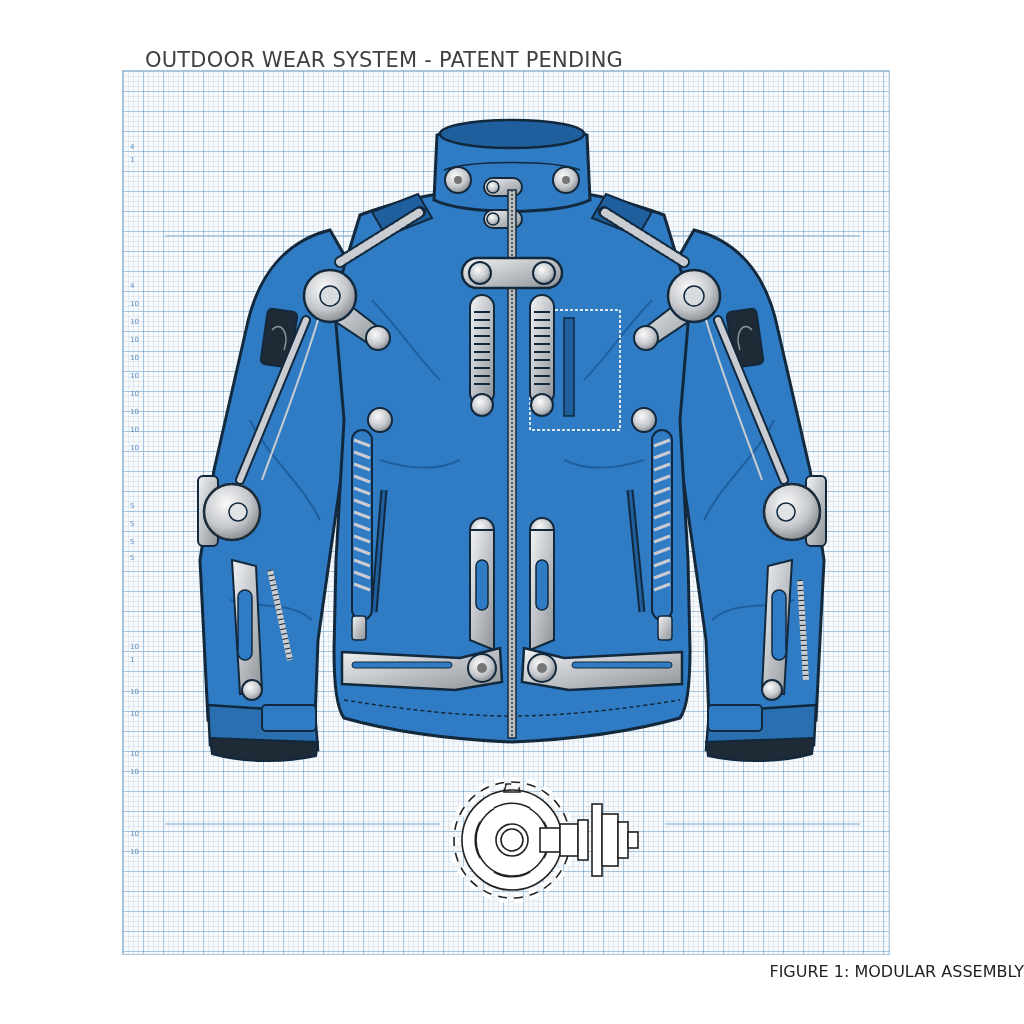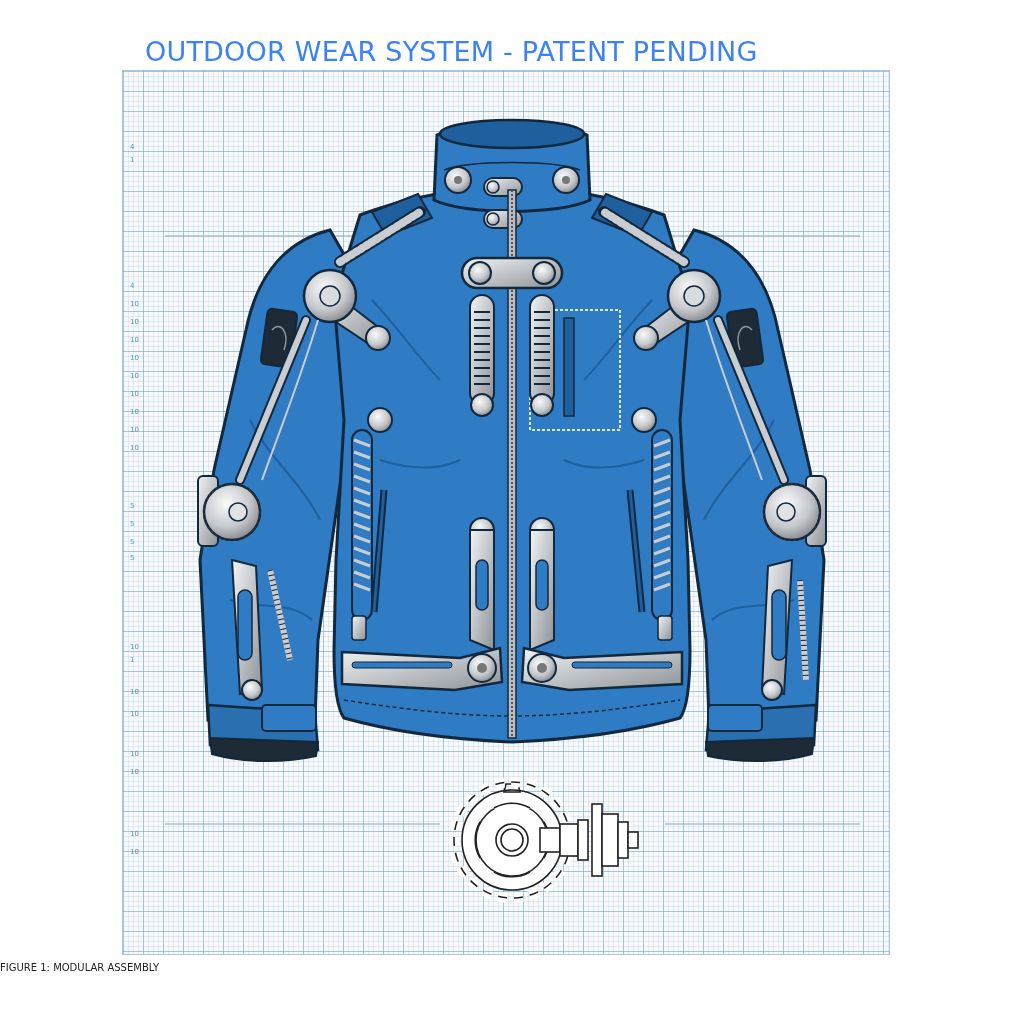"OUTDOOR WEAR SYSTEM - PATENT" .title { color: #3b82f6 -> #404040; font-size: 27px -> 21px; top: 36px -> 48px }
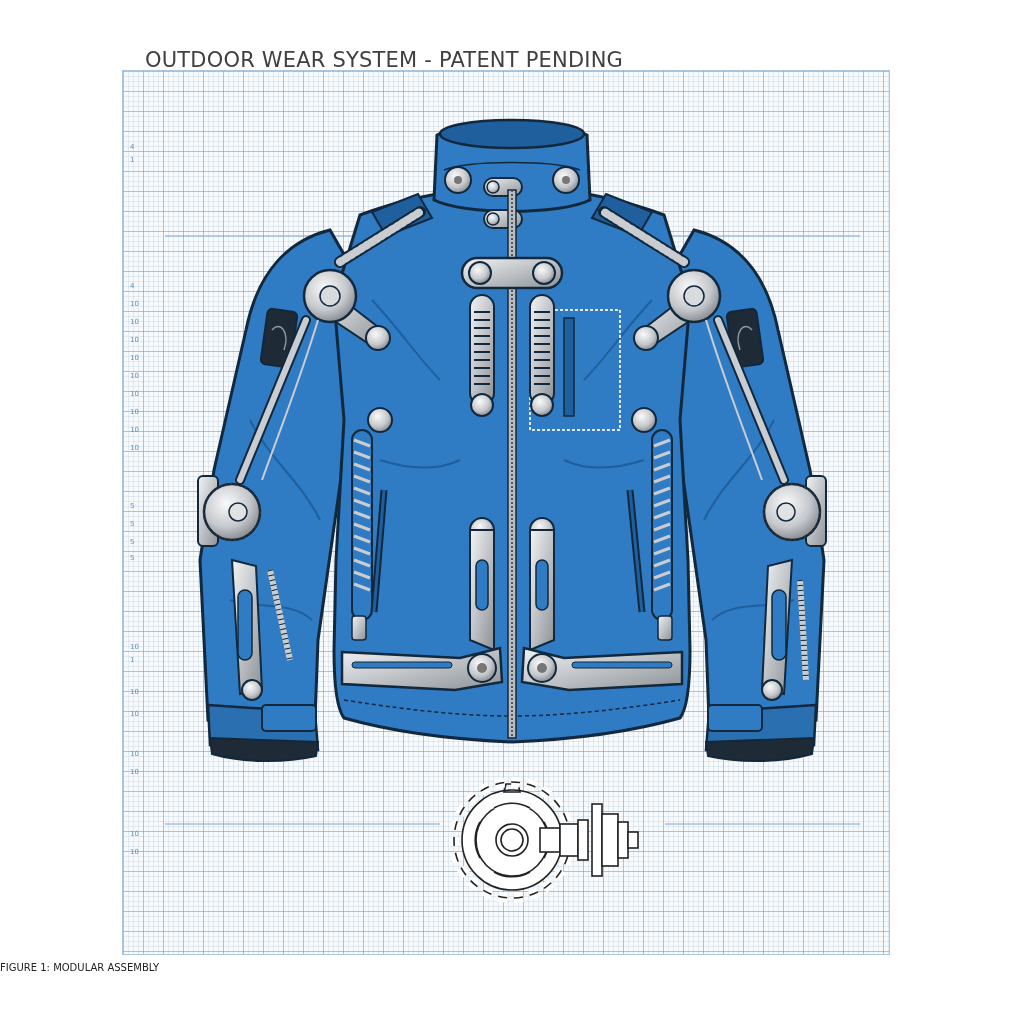"FIGURE 1: MODULAR ASSEMBLY" .caption { font-size: 10px -> 16px; text-align: left -> right }
